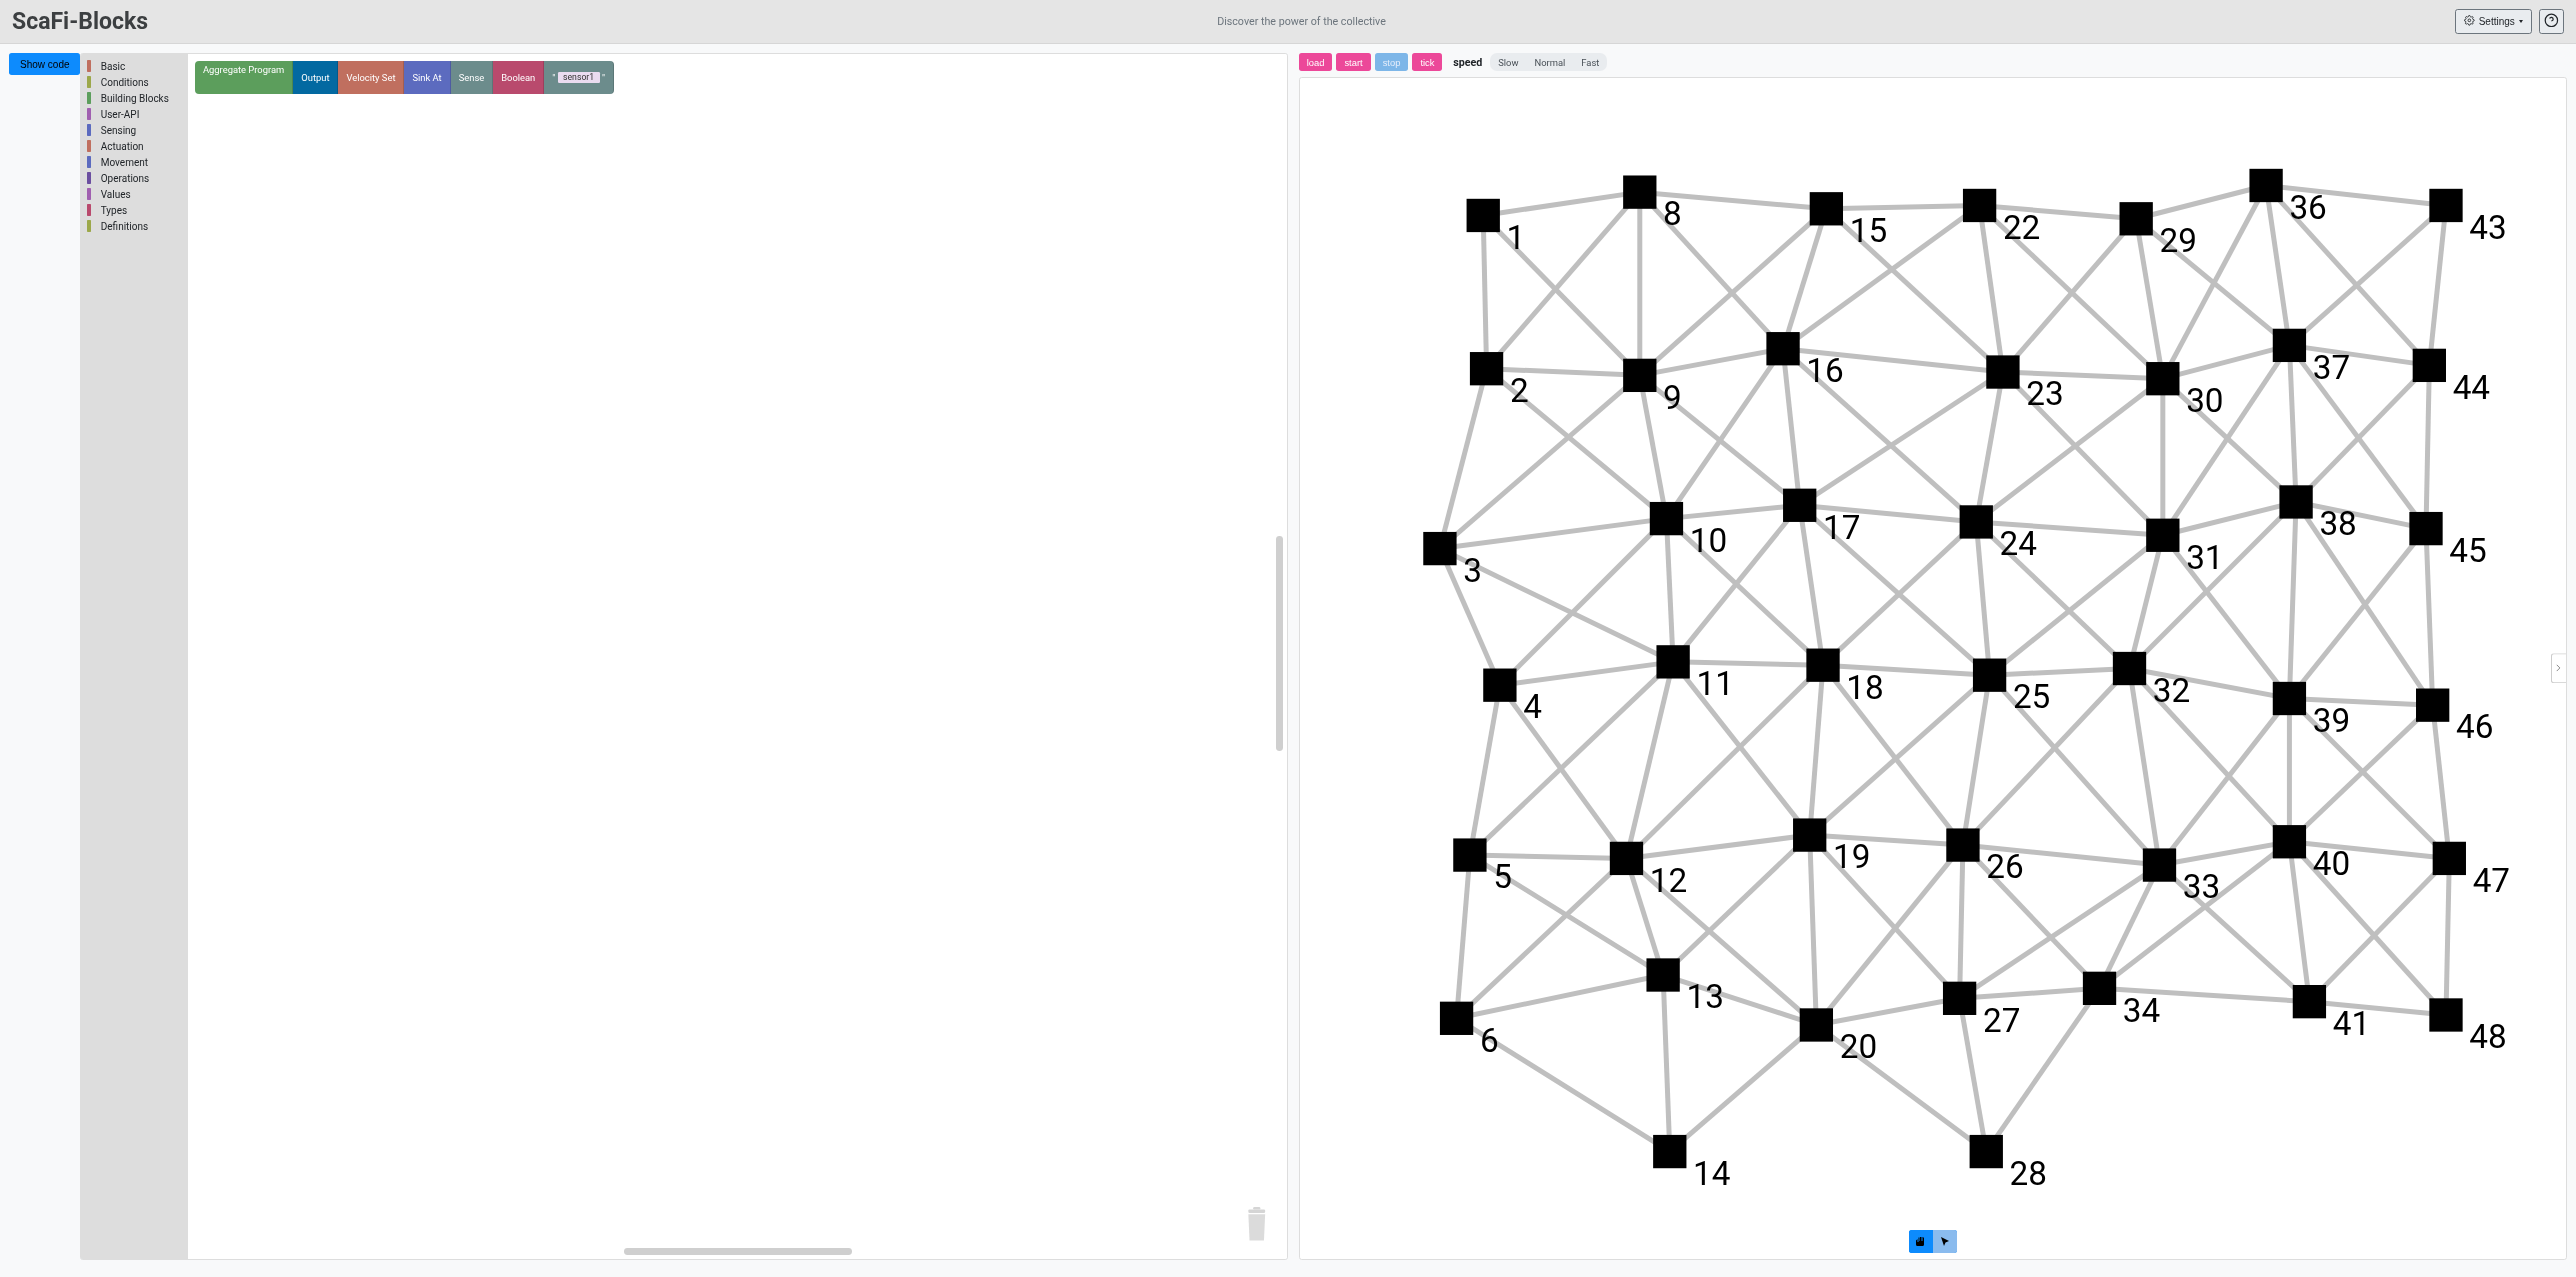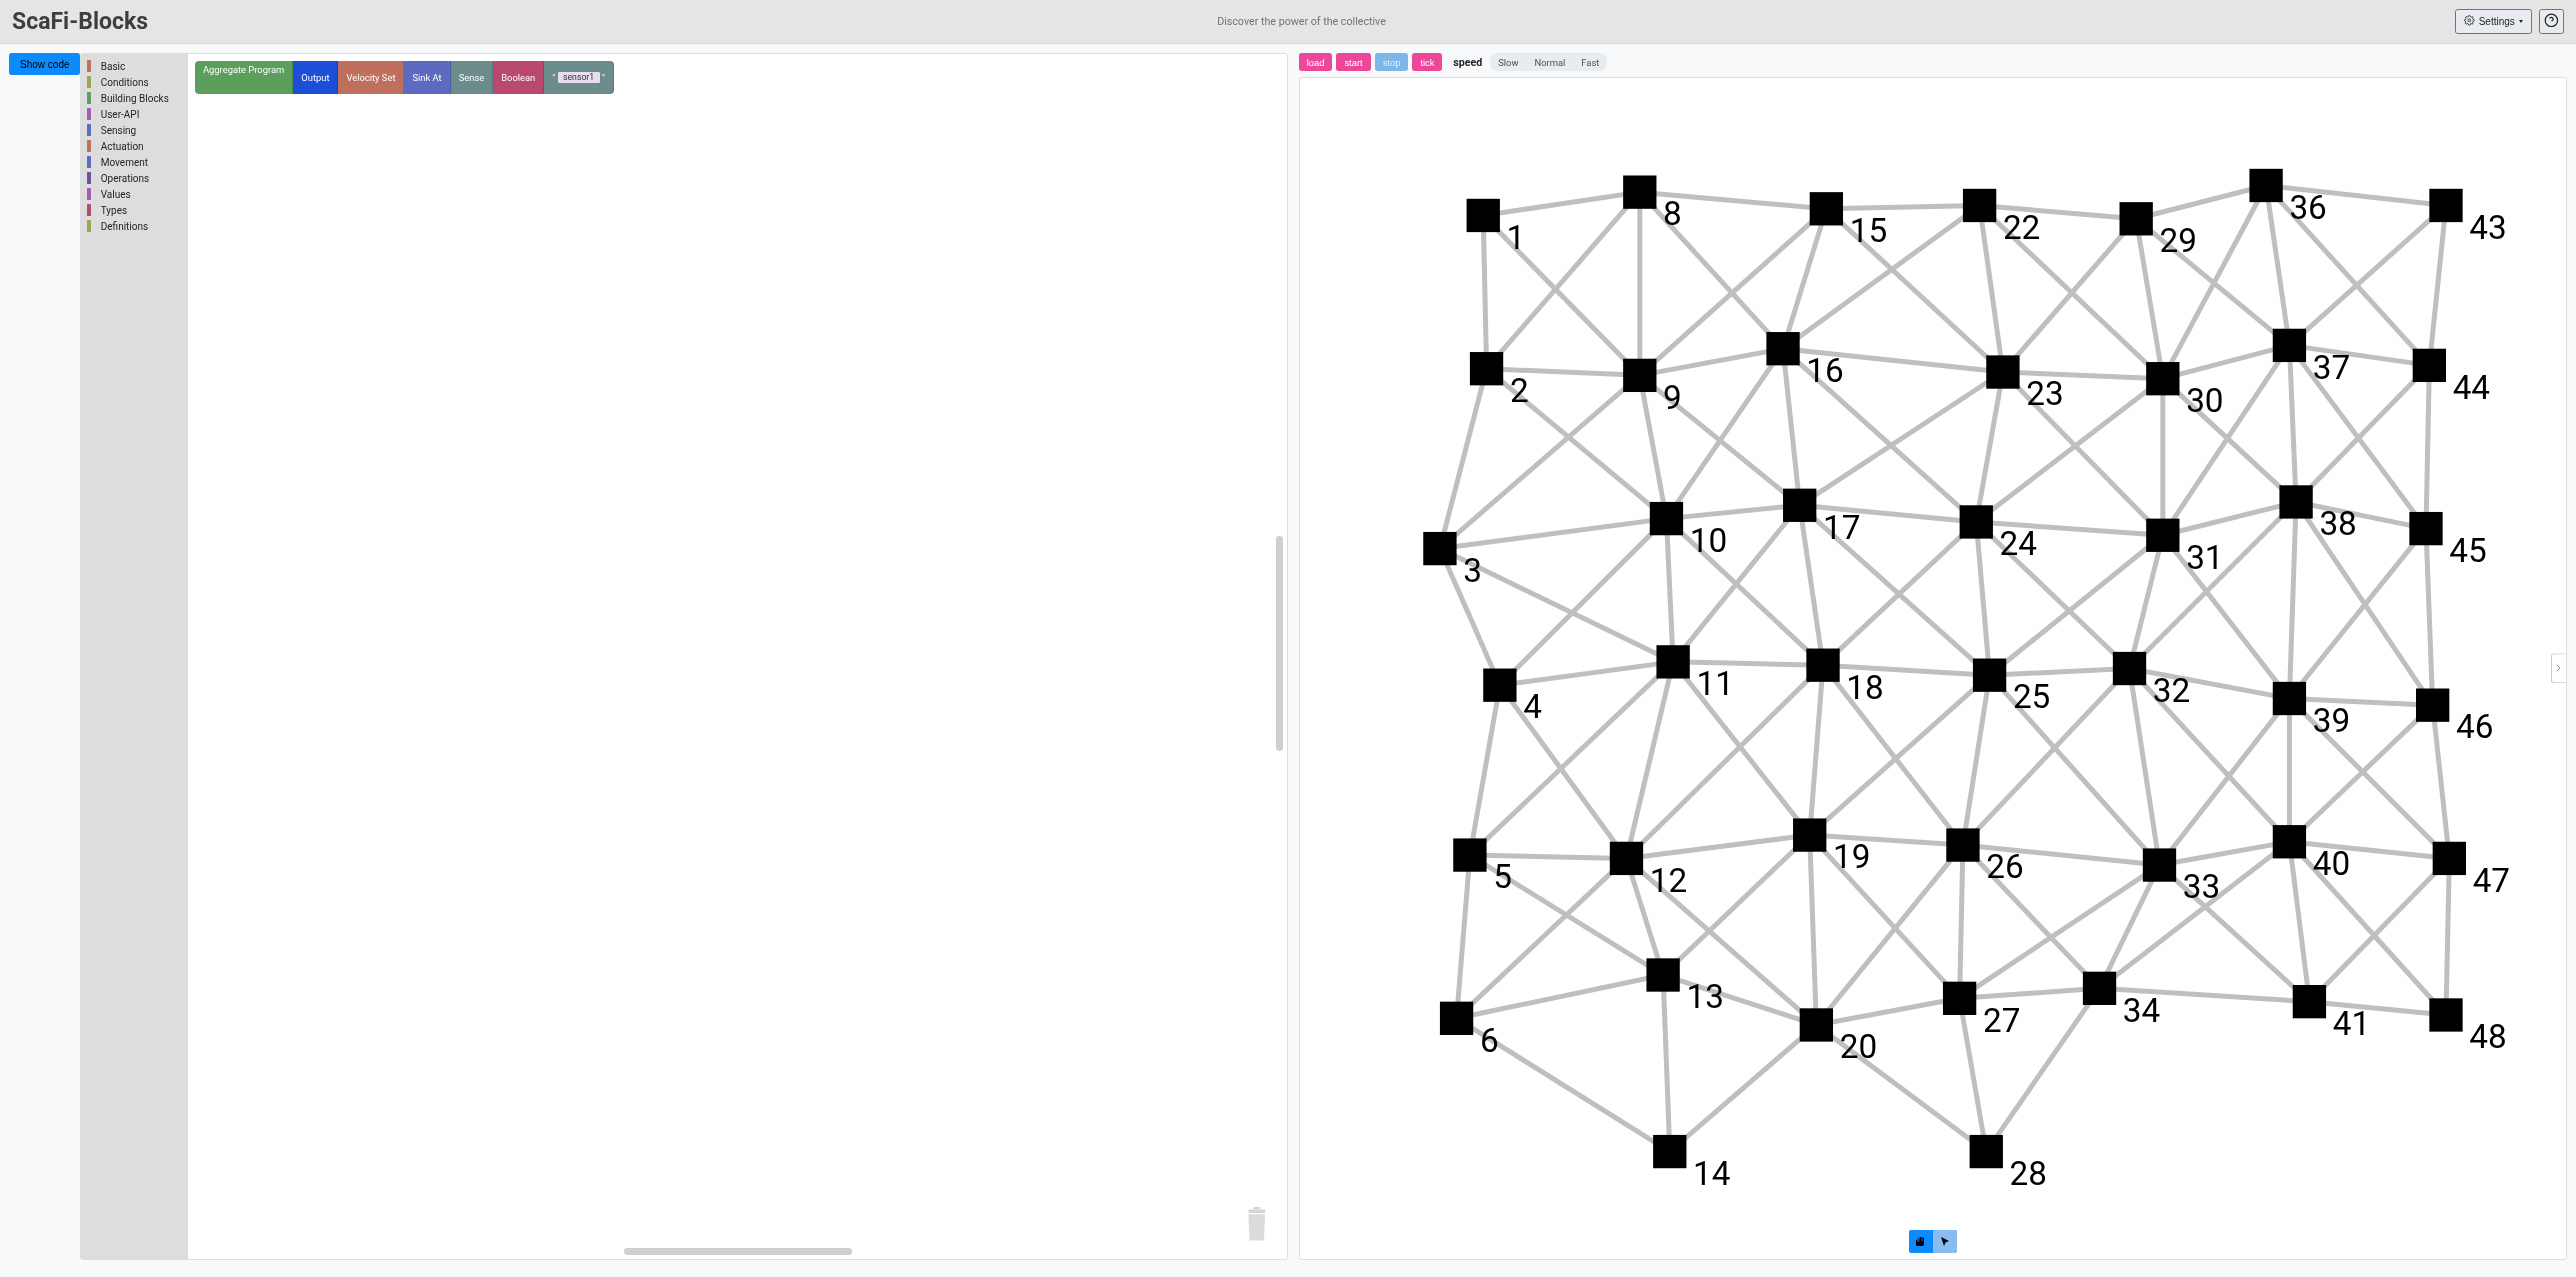"Output" .blk.output { background: #1d4ed8 -> #0369a1 }
